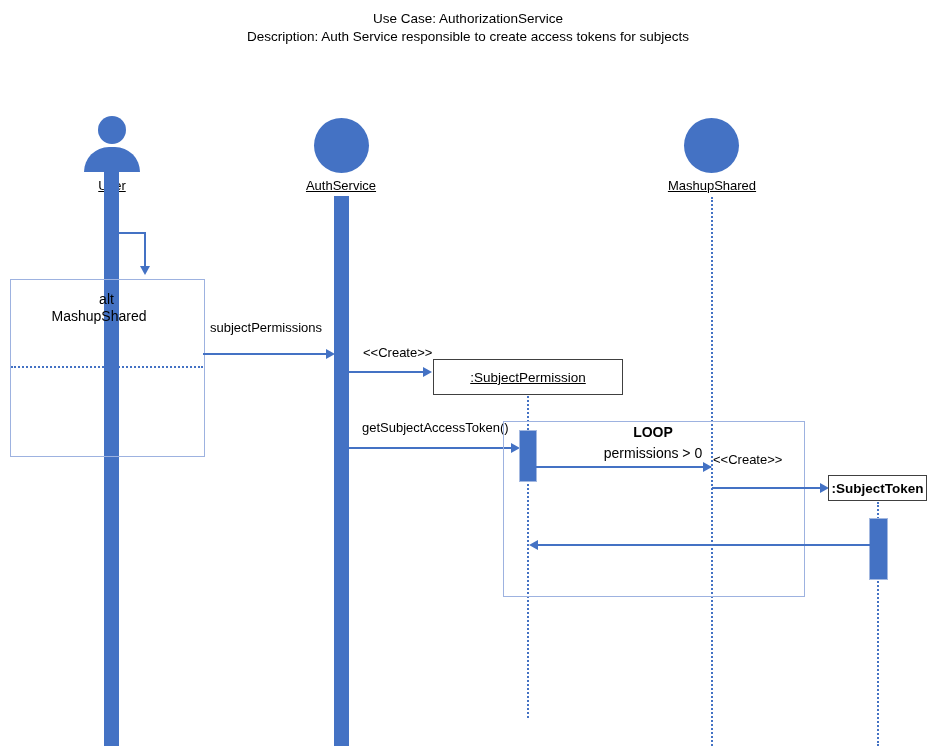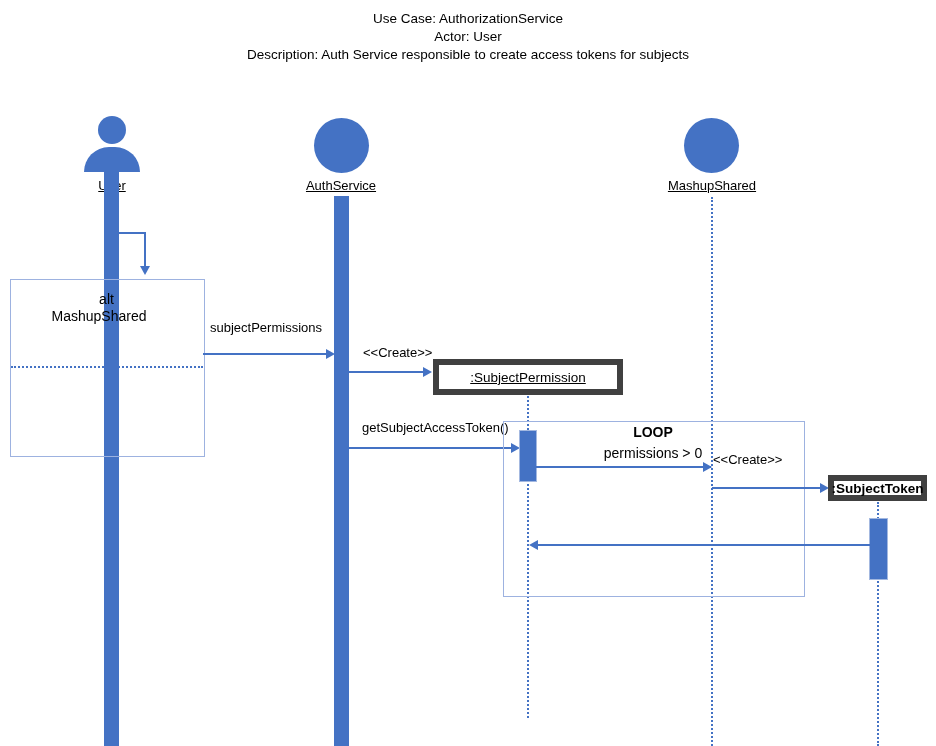"Actor: User" div { html: <div>Actor: User</div> -> none }
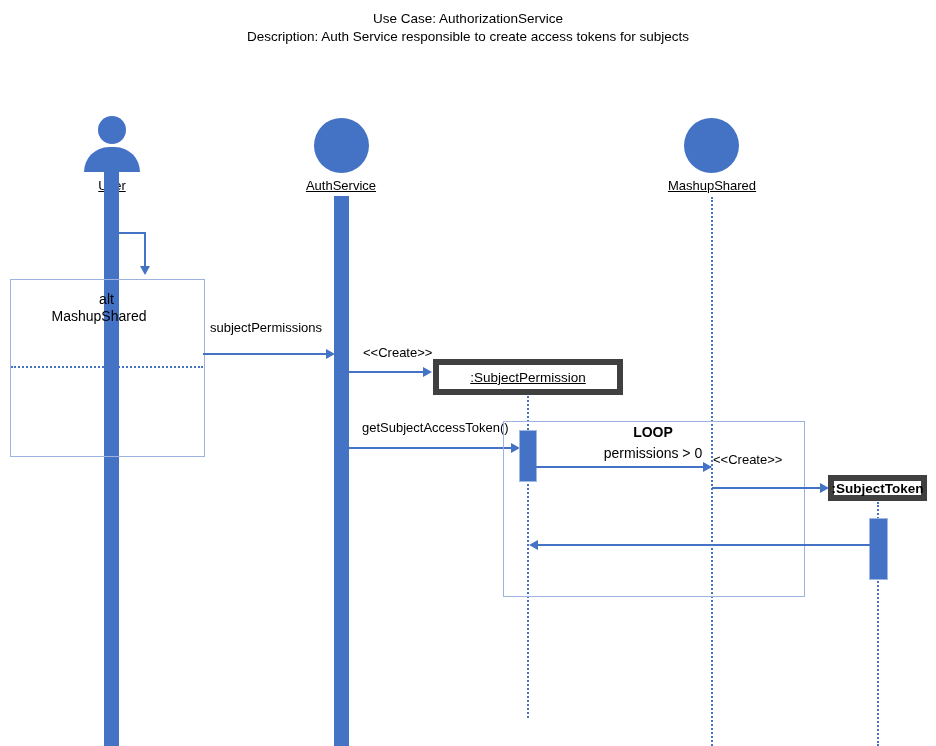":SubjectPermission" .objbox { border: 6px solid #404040 -> 1px solid #404040 }
